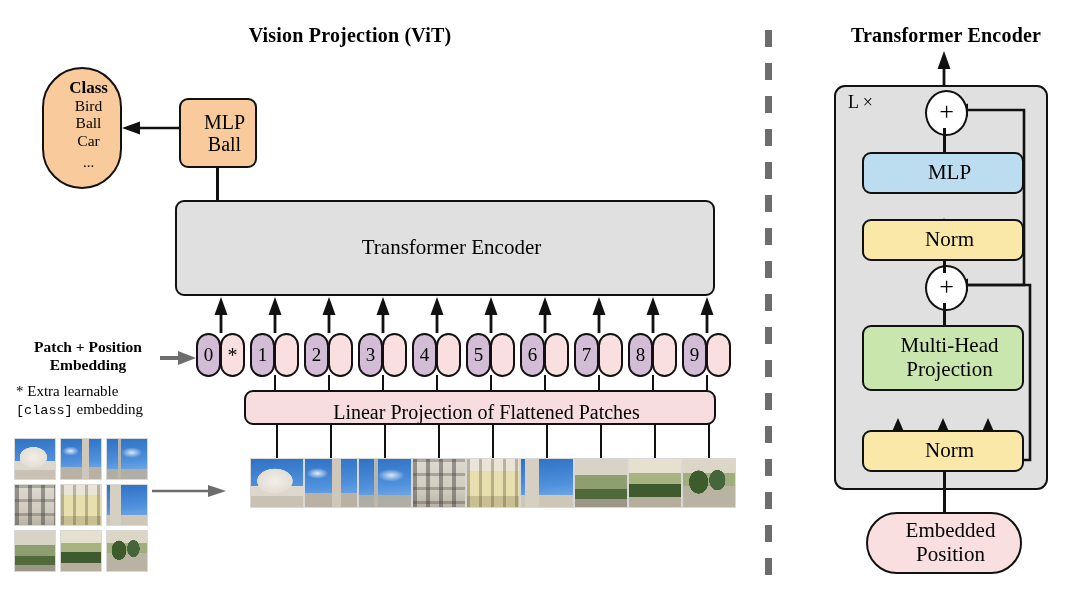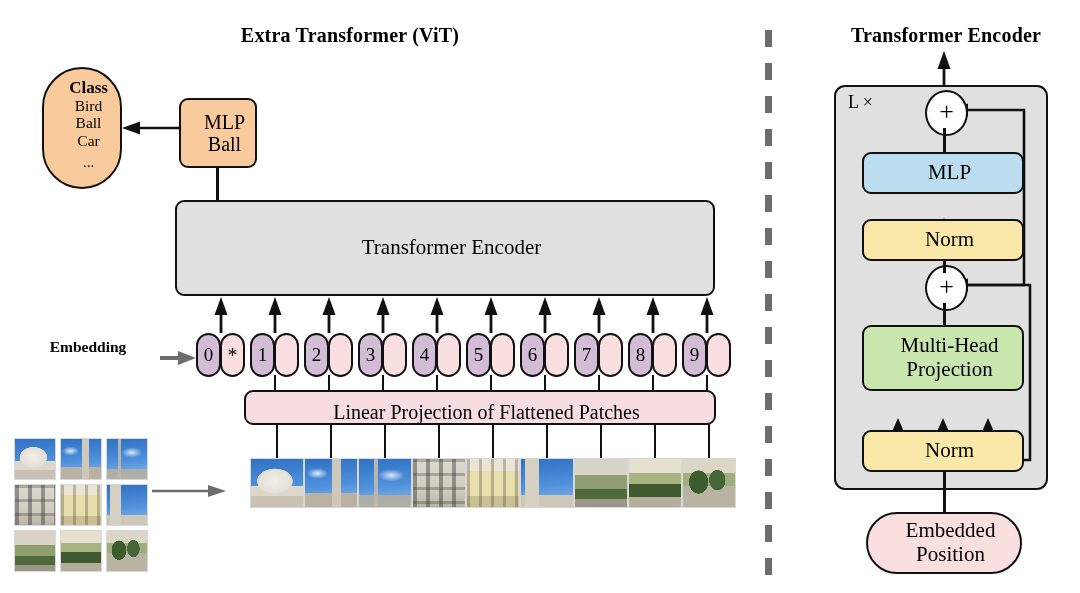"Extra Transformer (ViT)" div.abs { text: Extra Transformer -> Vision Projection }
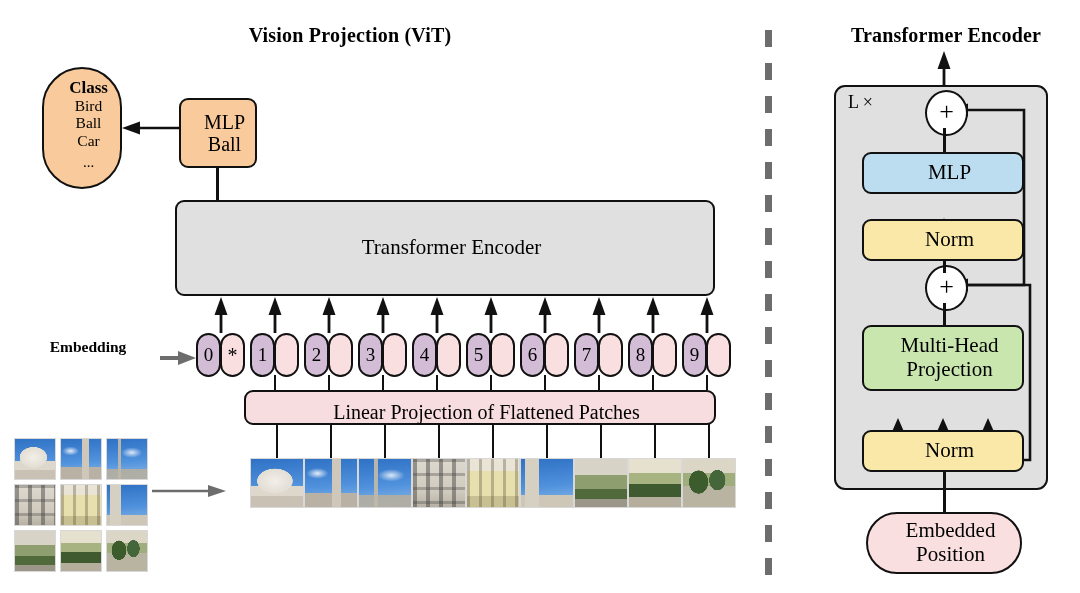"Patch + Position" div { html: none -> <div>Patch + Position</div> }
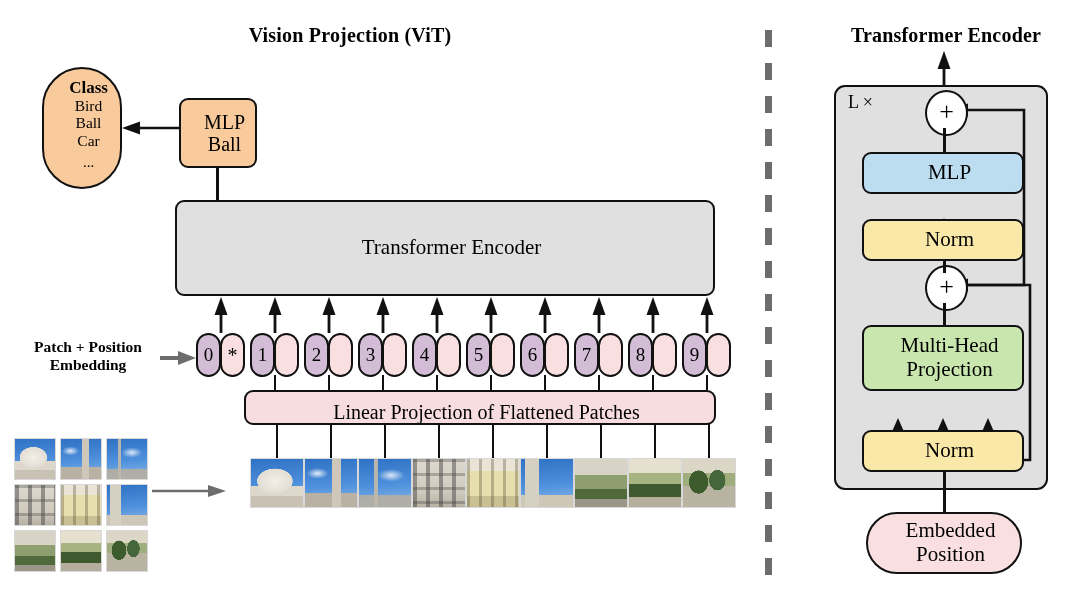"* Extra learnable" div.abs { html: none -> <div> <div>* Extra learnable</div> <div> <span>[class]</span><span> embedding</span> </div> </div> }
